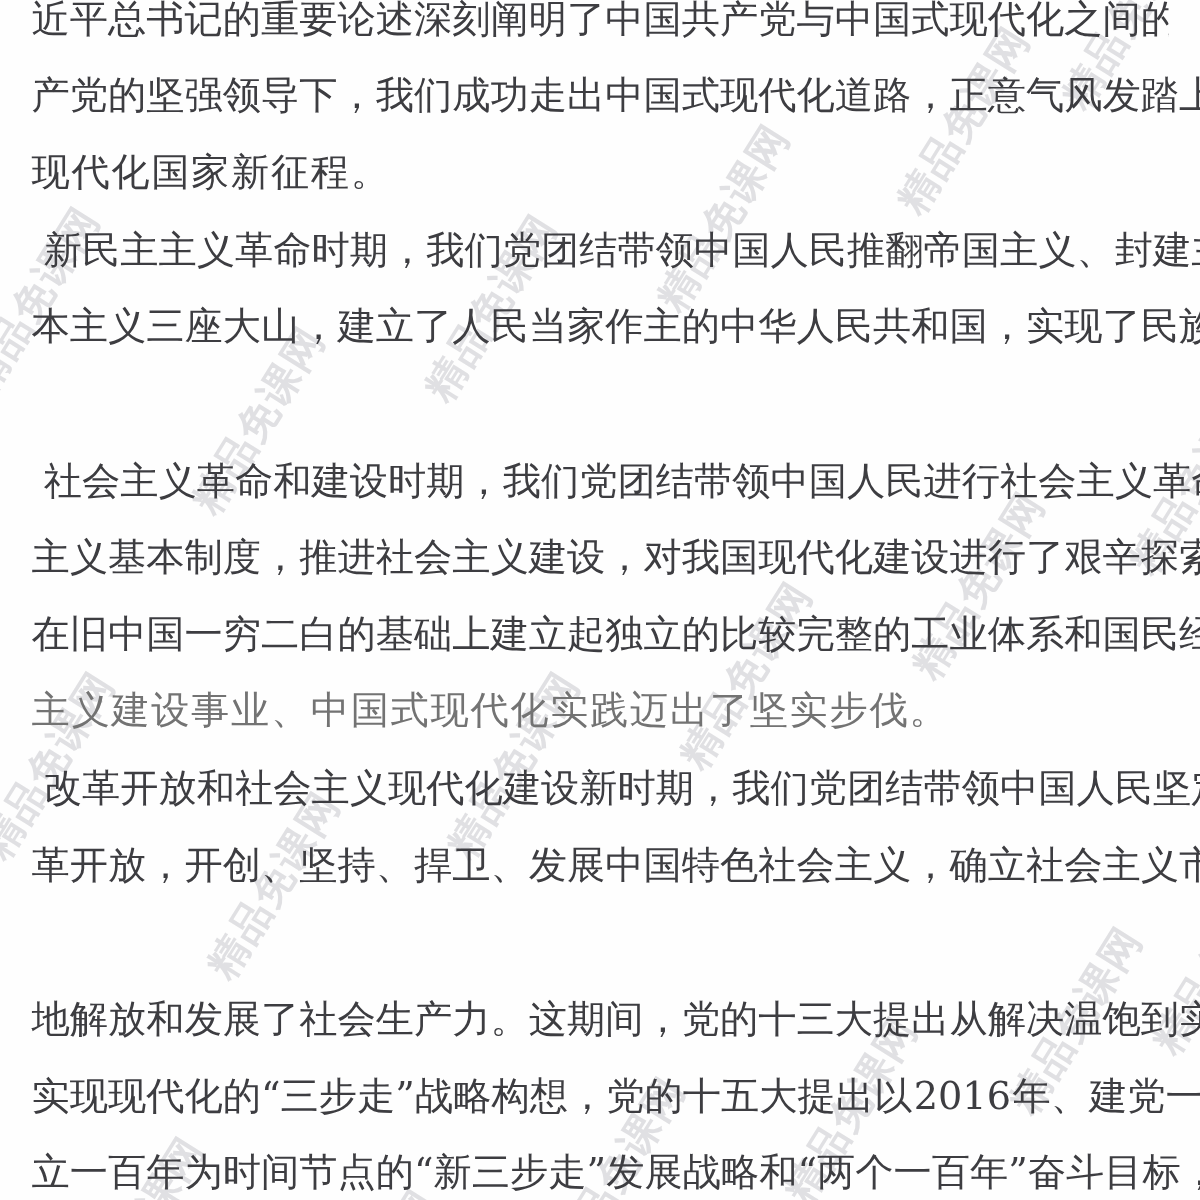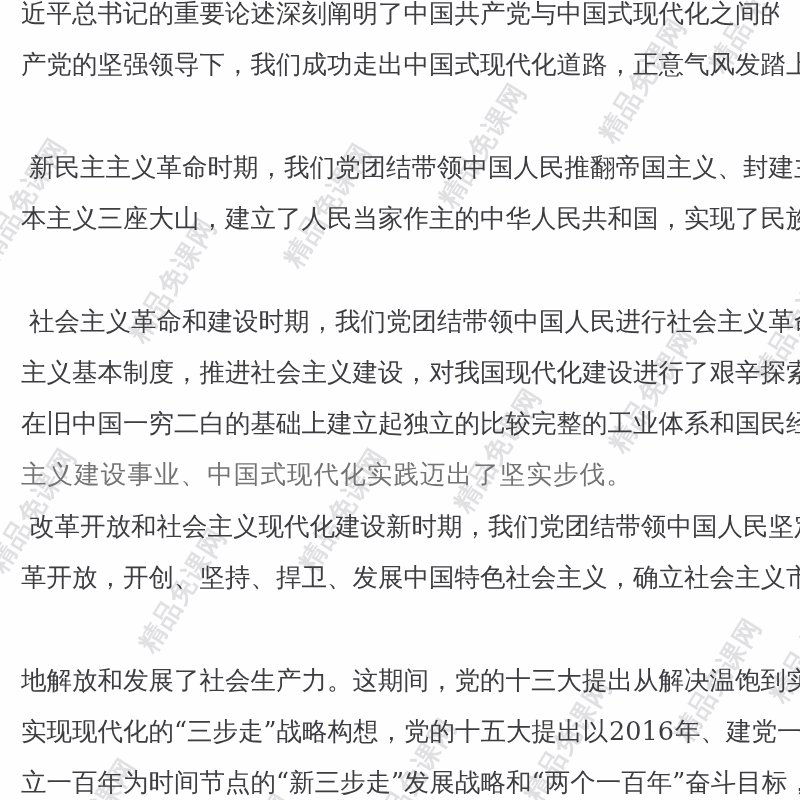"现代化国家新征程。" div.doc-line { html: none -> <div><span>现代化国家新征程。</span></div> }
